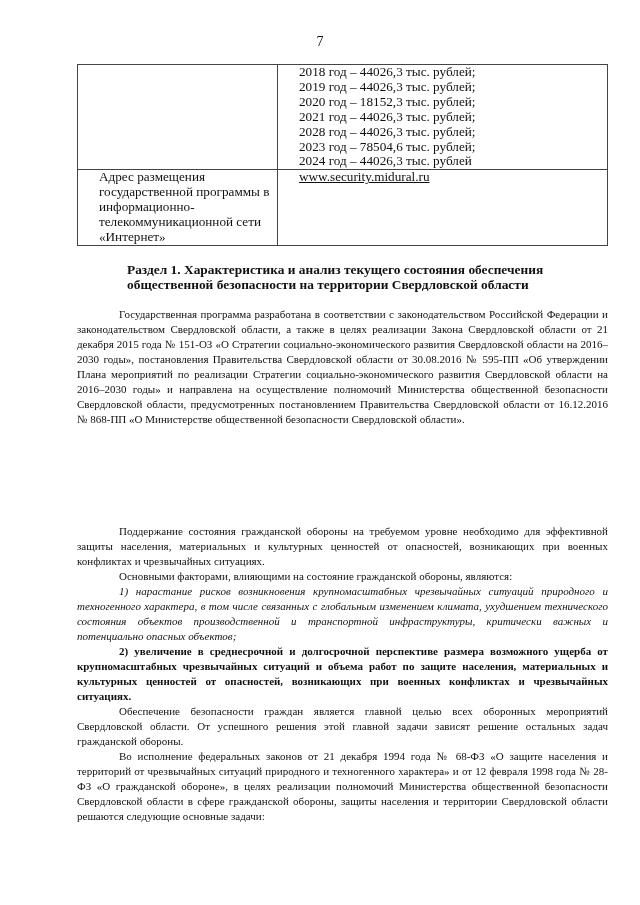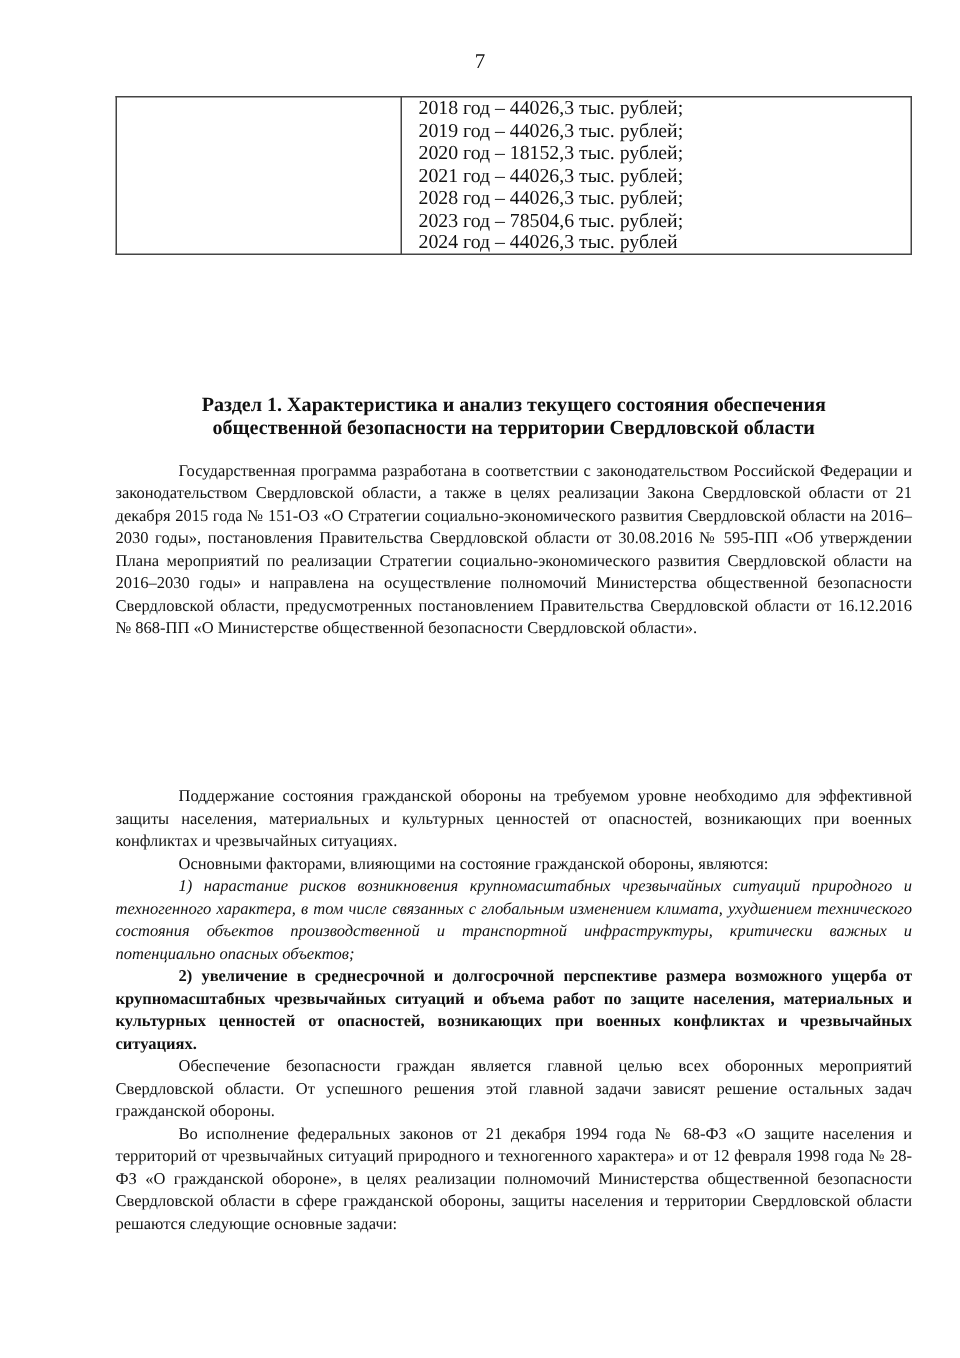"2018 год – 44026,3 тыс." table.passport td { padding: 0 4px 0 11px -> 0 4px 0 21px }
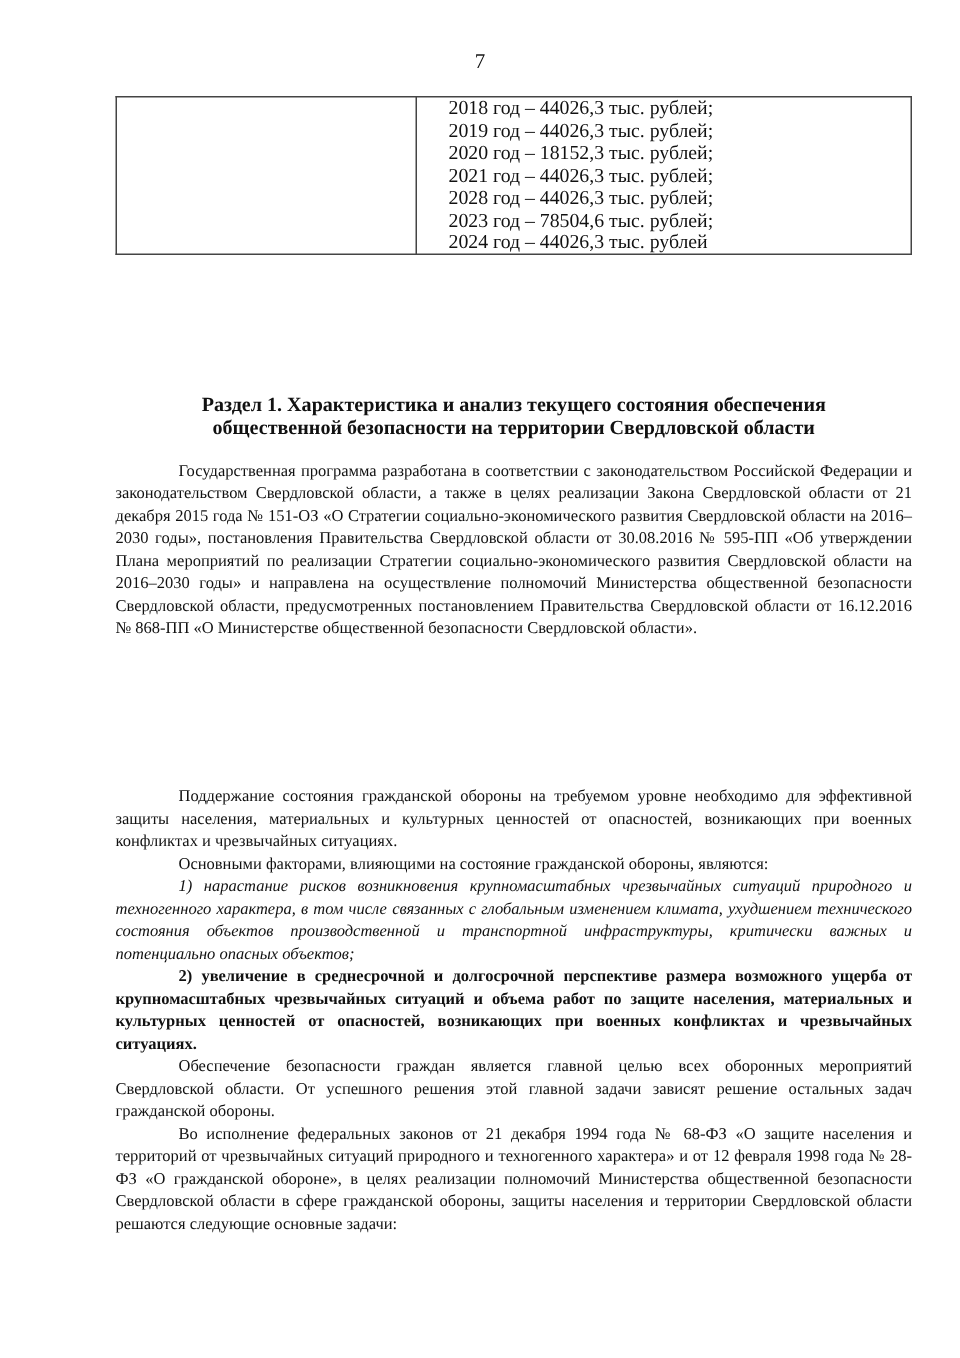"Адрес размещения государственной" tr { html: none -> <tr> <td>Адрес размещения государственной программы в информационно-телекоммуникационной сети «Интернет»</td> <td> <span>www.security.midural.ru</span> </td> </tr> }
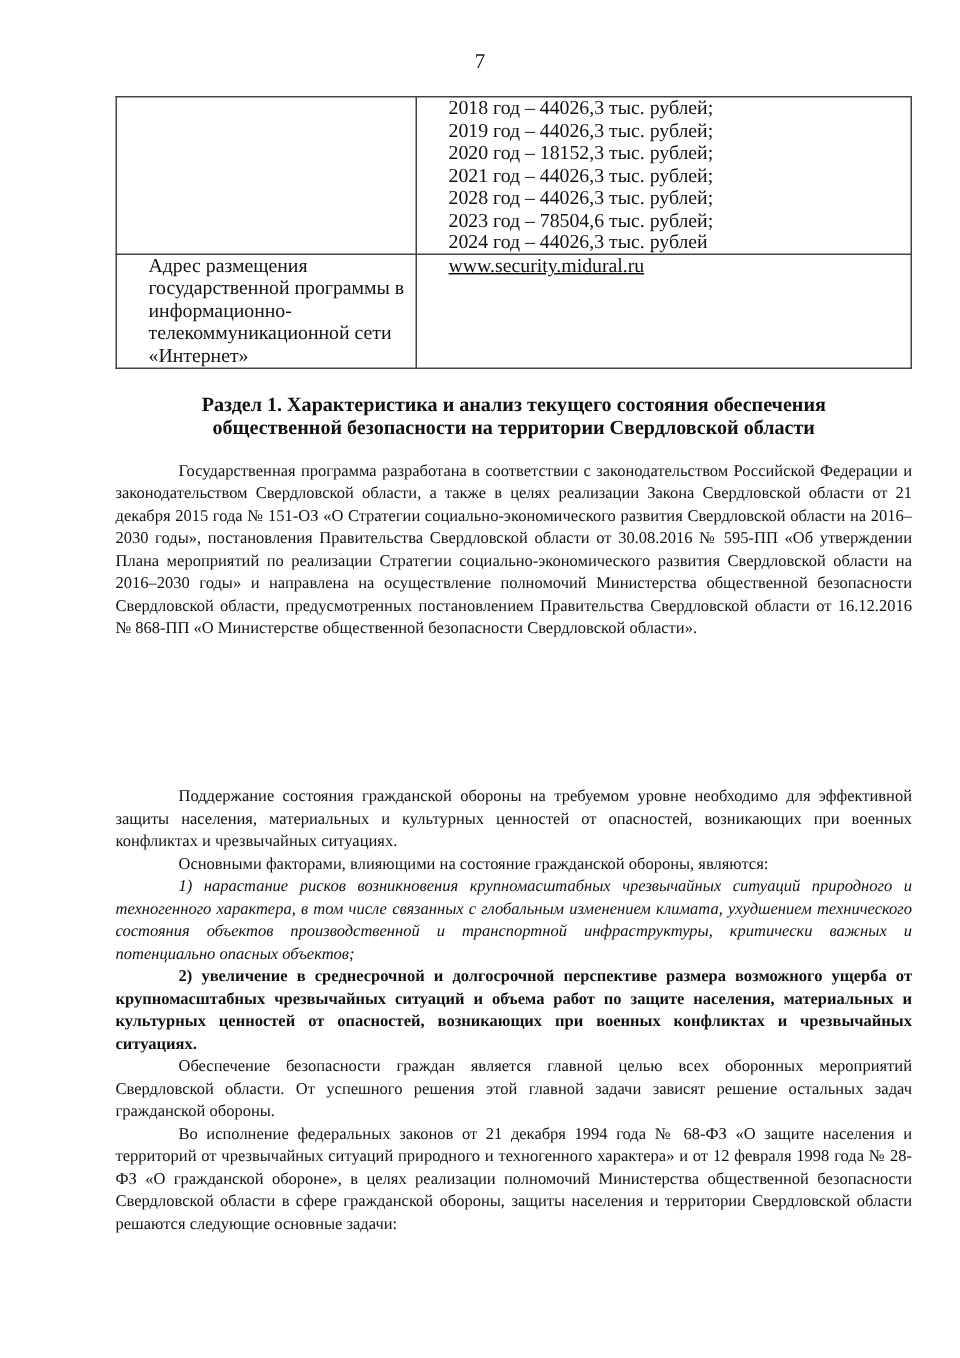"Раздел 1. Характеристика и анализ" .heading { text-align: center -> none }
